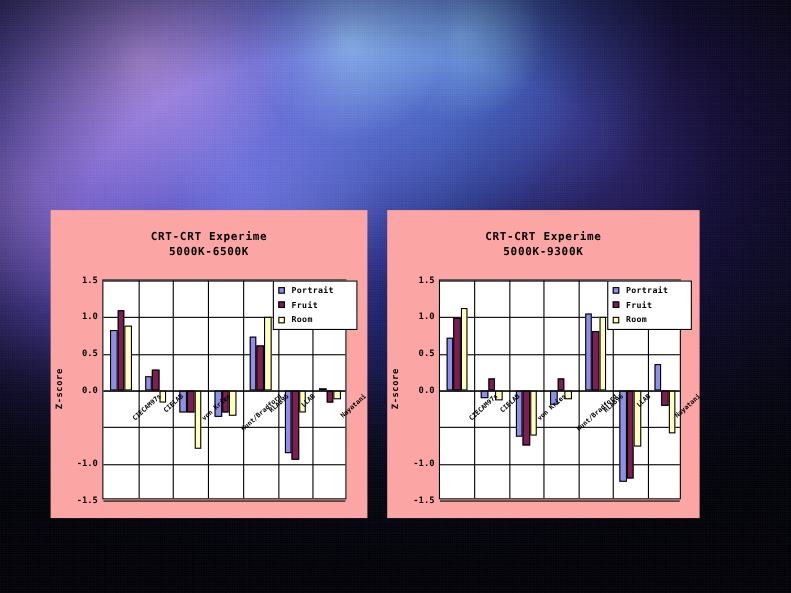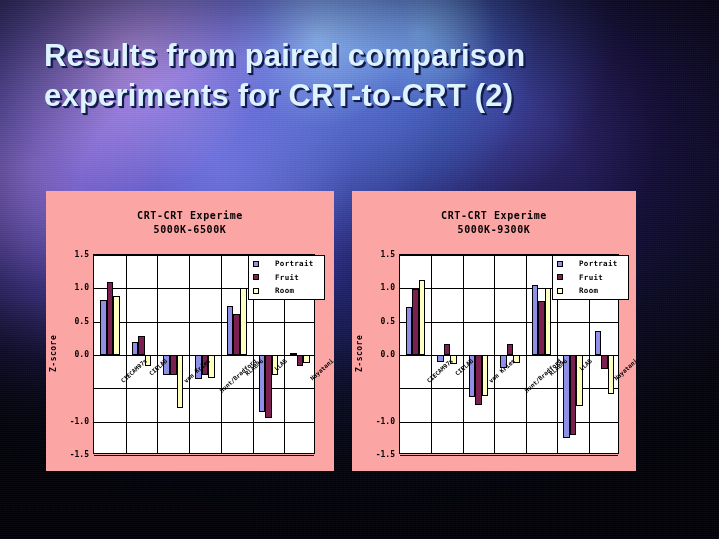"Results from paired comparison" div { html: <div>Results from paired comparison experiments for CRT-to-CRT (2)</div> -> none }
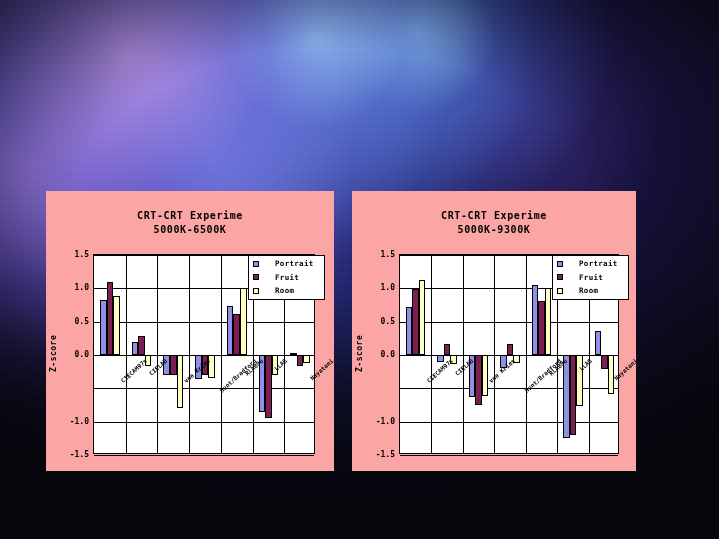"Portrait" .legend-row { gap: 16px -> 6px }
